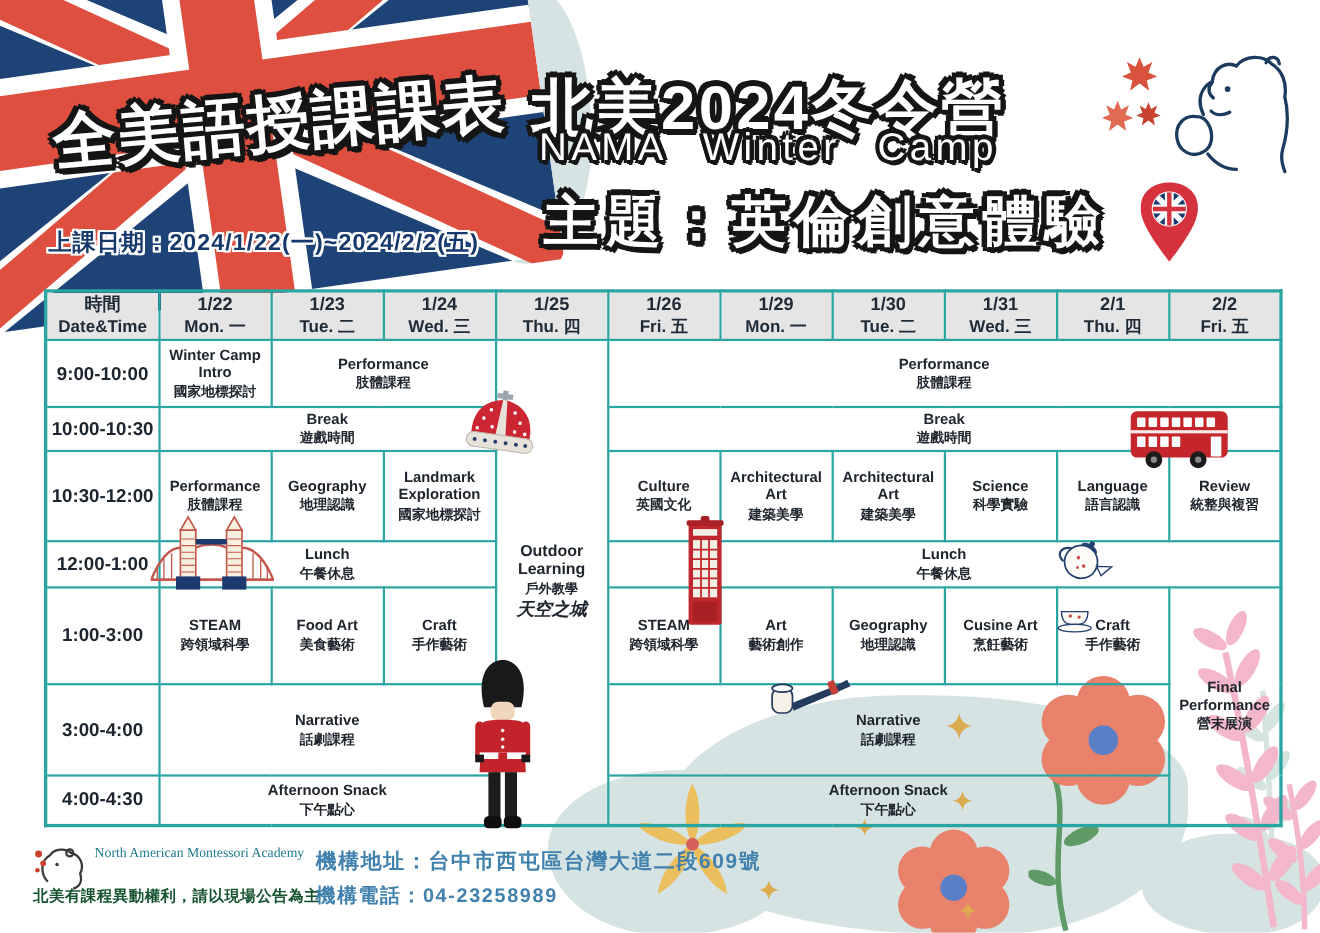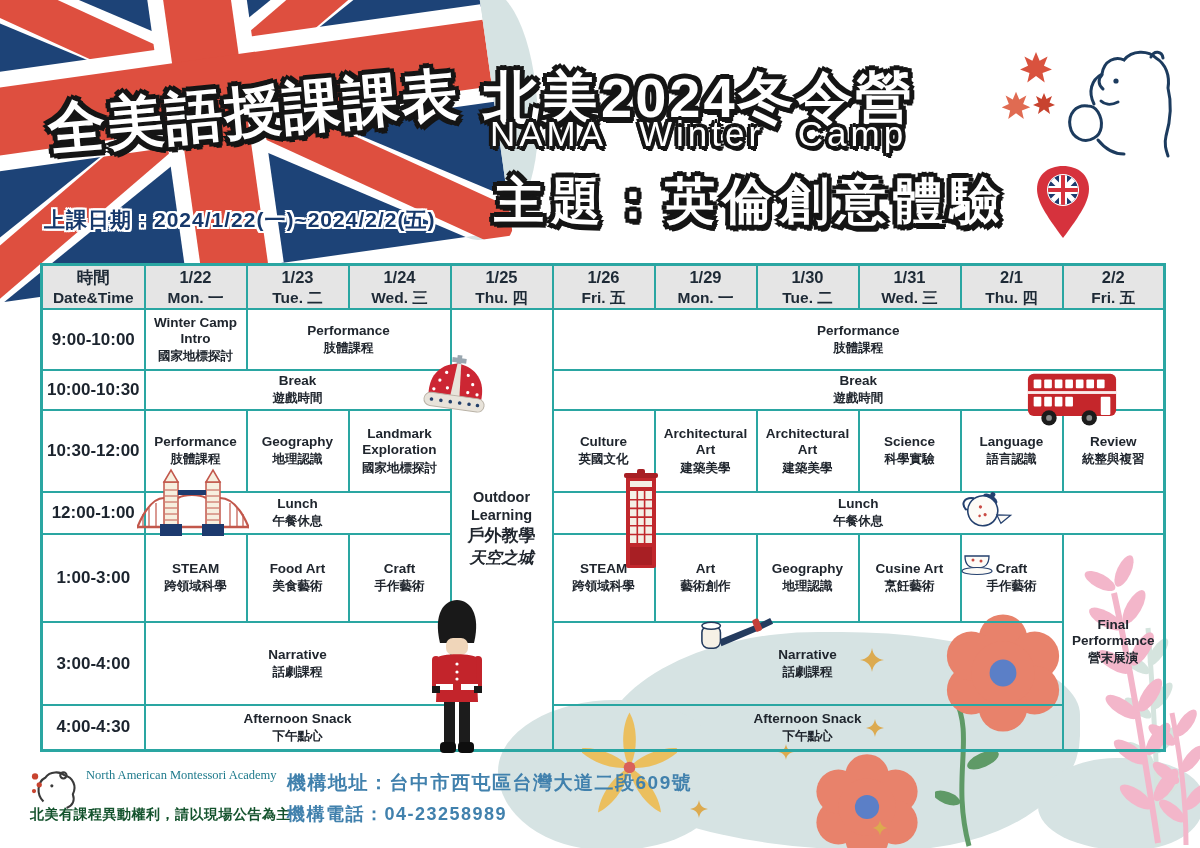"戶外教學" div.zh { font-size: 17px -> 12px }
